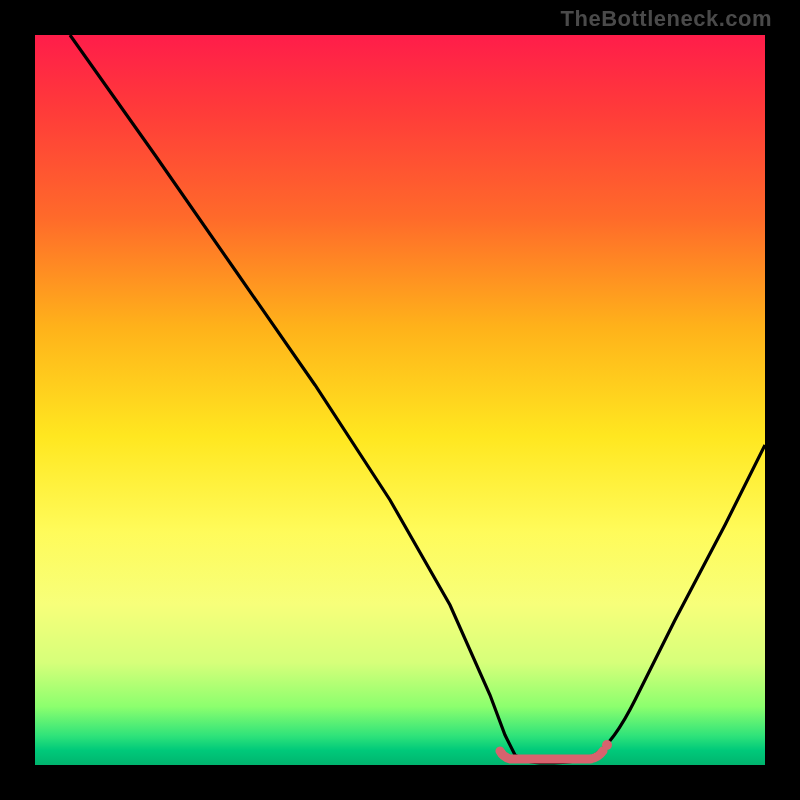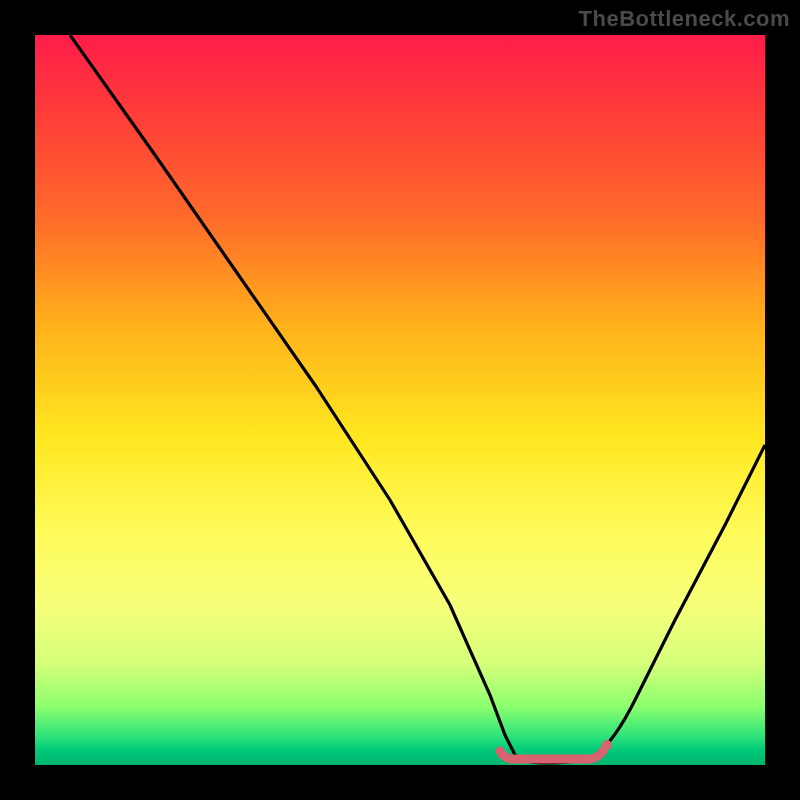"TheBottleneck.com" .watermark { right: 10px -> 28px }
